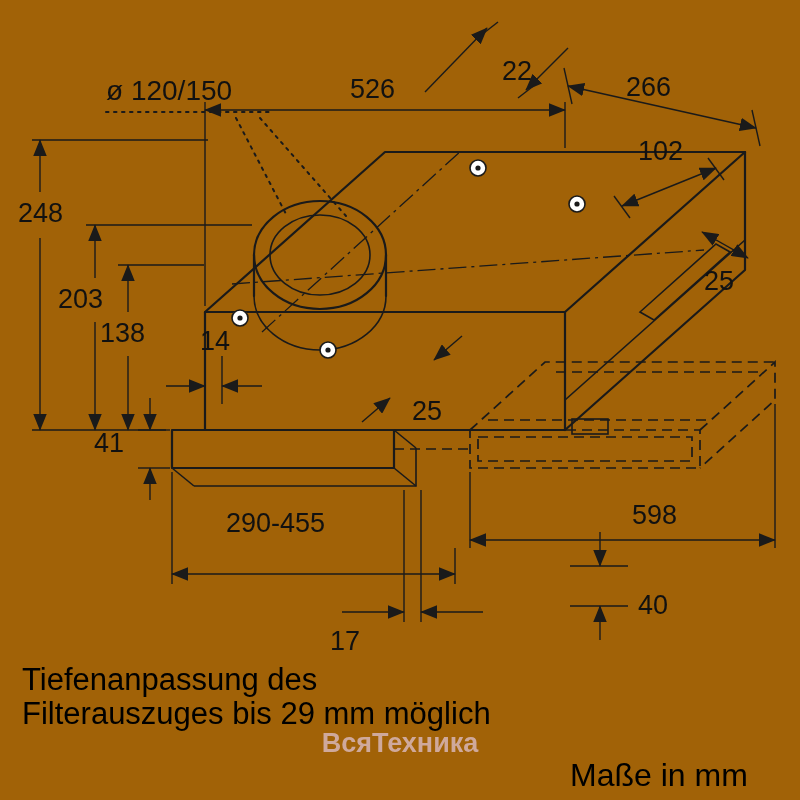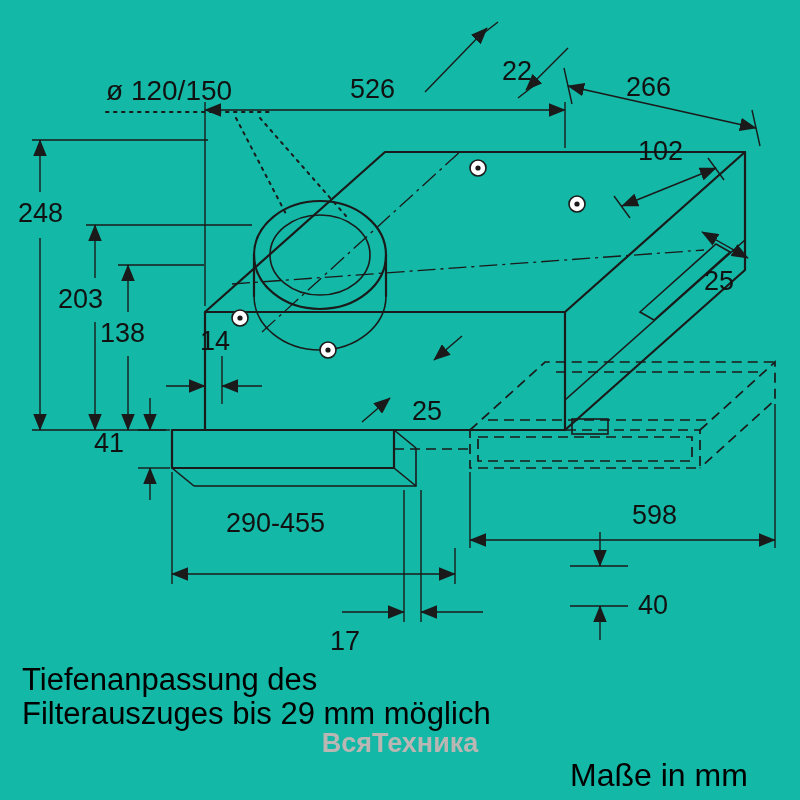"ø 120/150" .stage { background: #14b8a6 -> #a16207 }
